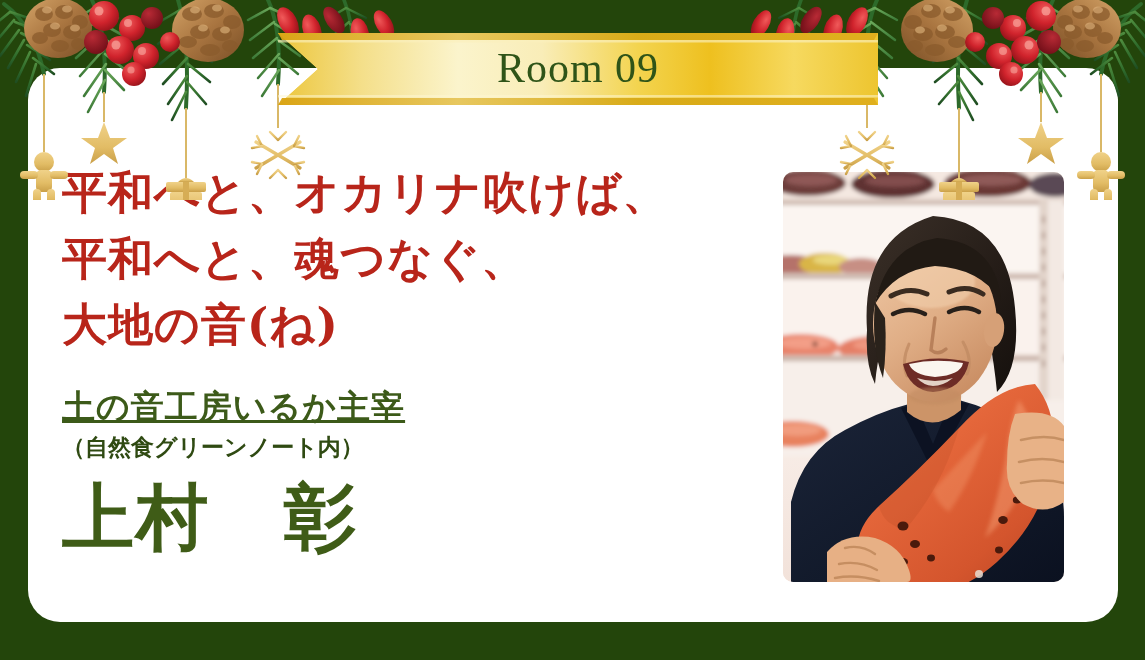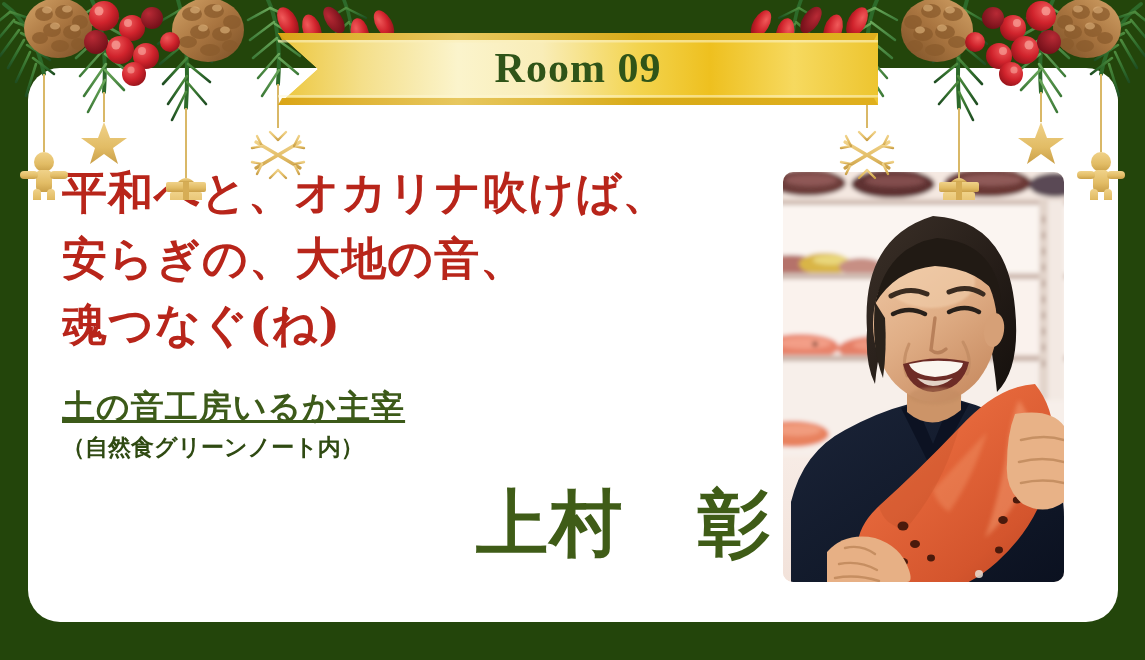"Room 09" .ribbon-wrap { font-weight: bold -> none }
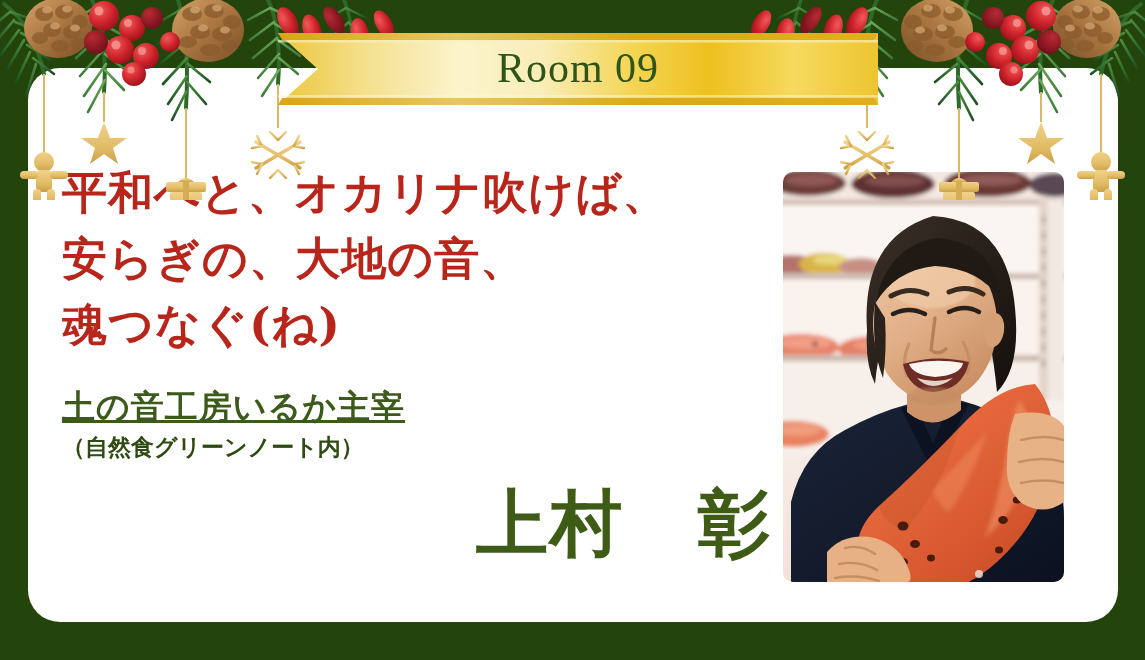"安らぎの、大地の音、" div.poem { text: 安らぎの、大地の音 -> 平和へと、魂つなぐ }
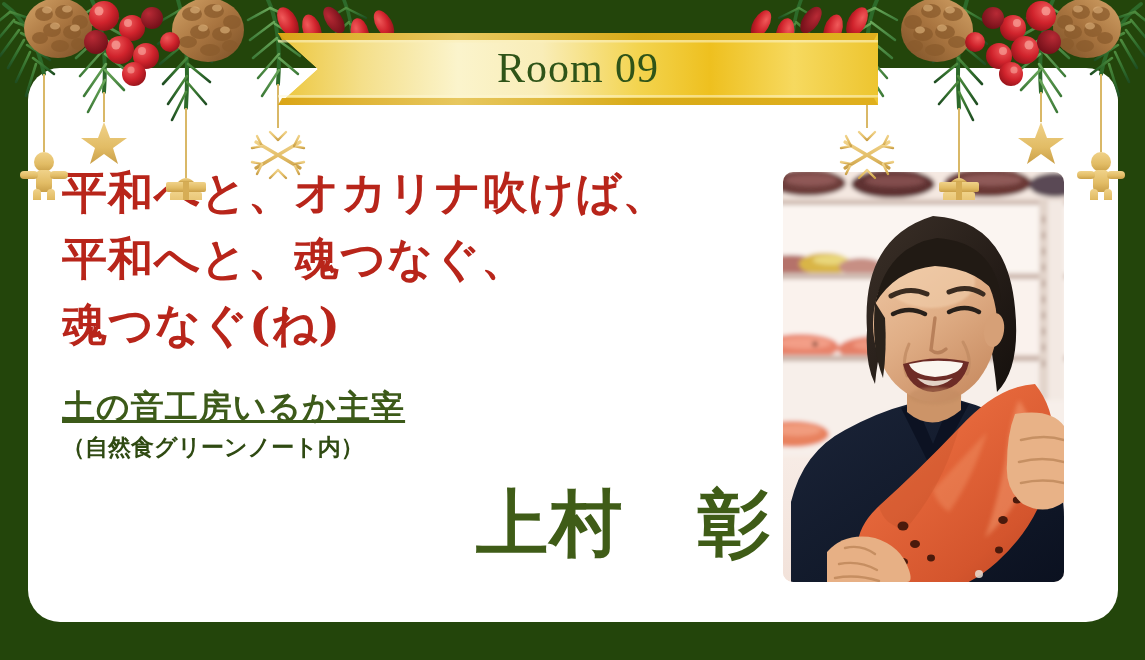"魂つなぐ(ね)" div.poem { text: 魂つなぐ -> 大地の音 }
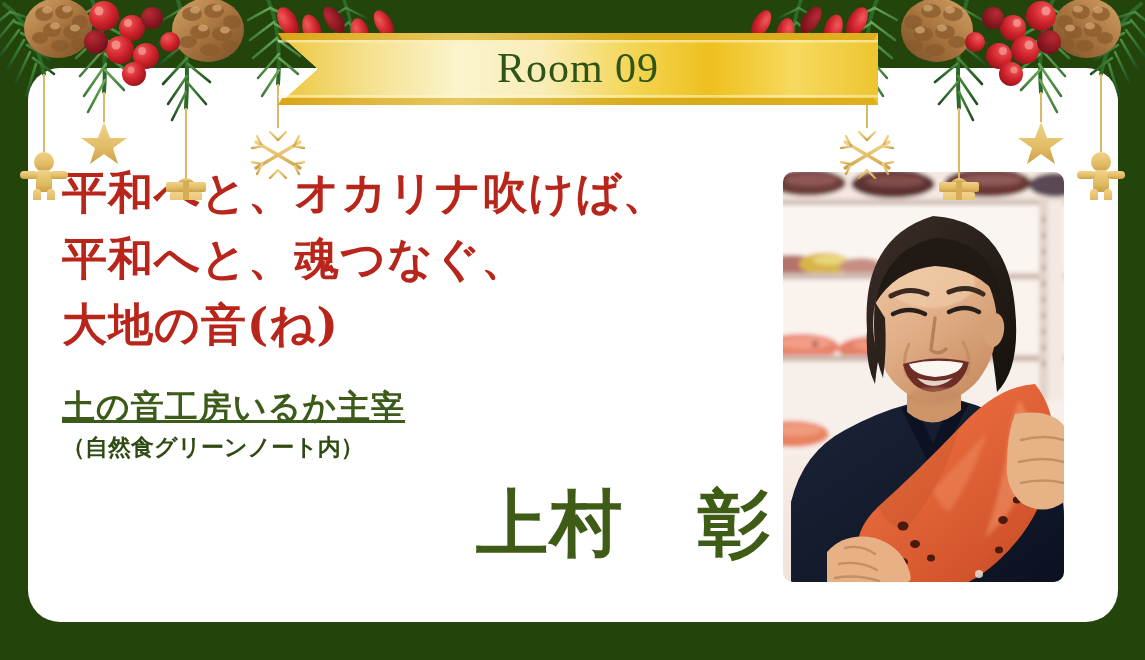"上村 彰" .person-name { margin-top: 24px -> 18px; text-align: right -> none }
